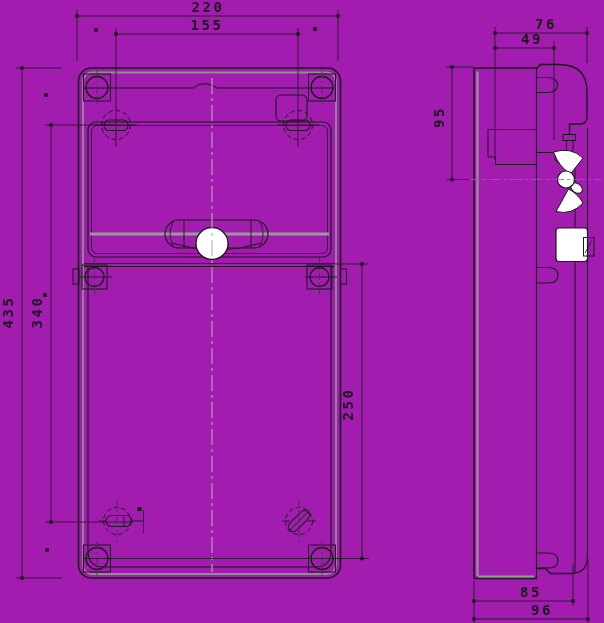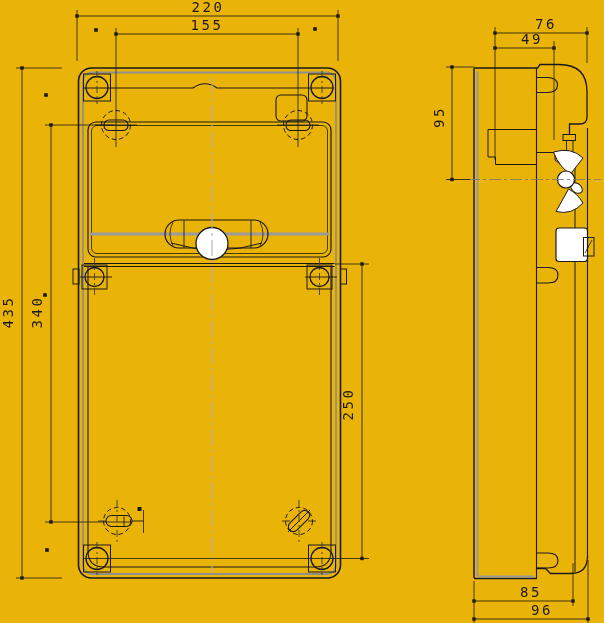"220" .sheet { background: #eab308 -> #a21caf; font-weight: none -> bold }
